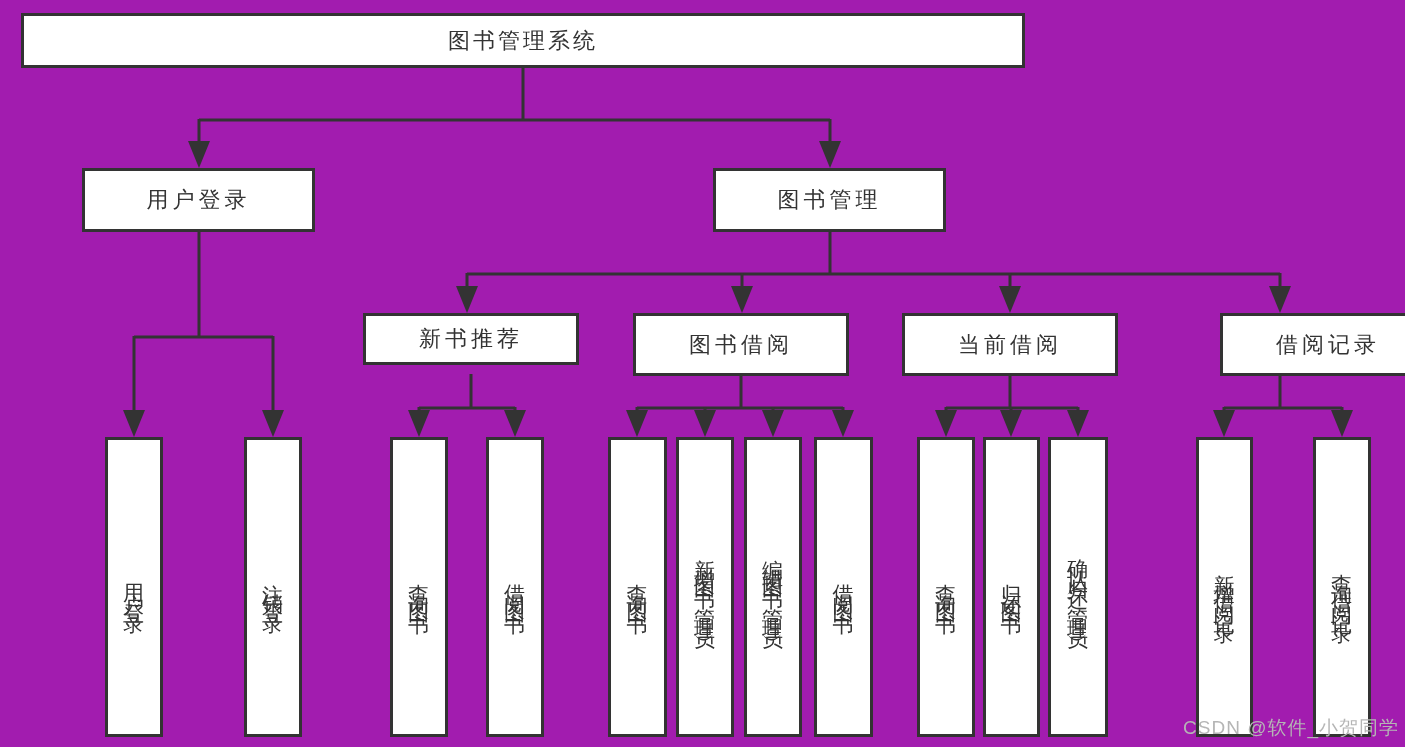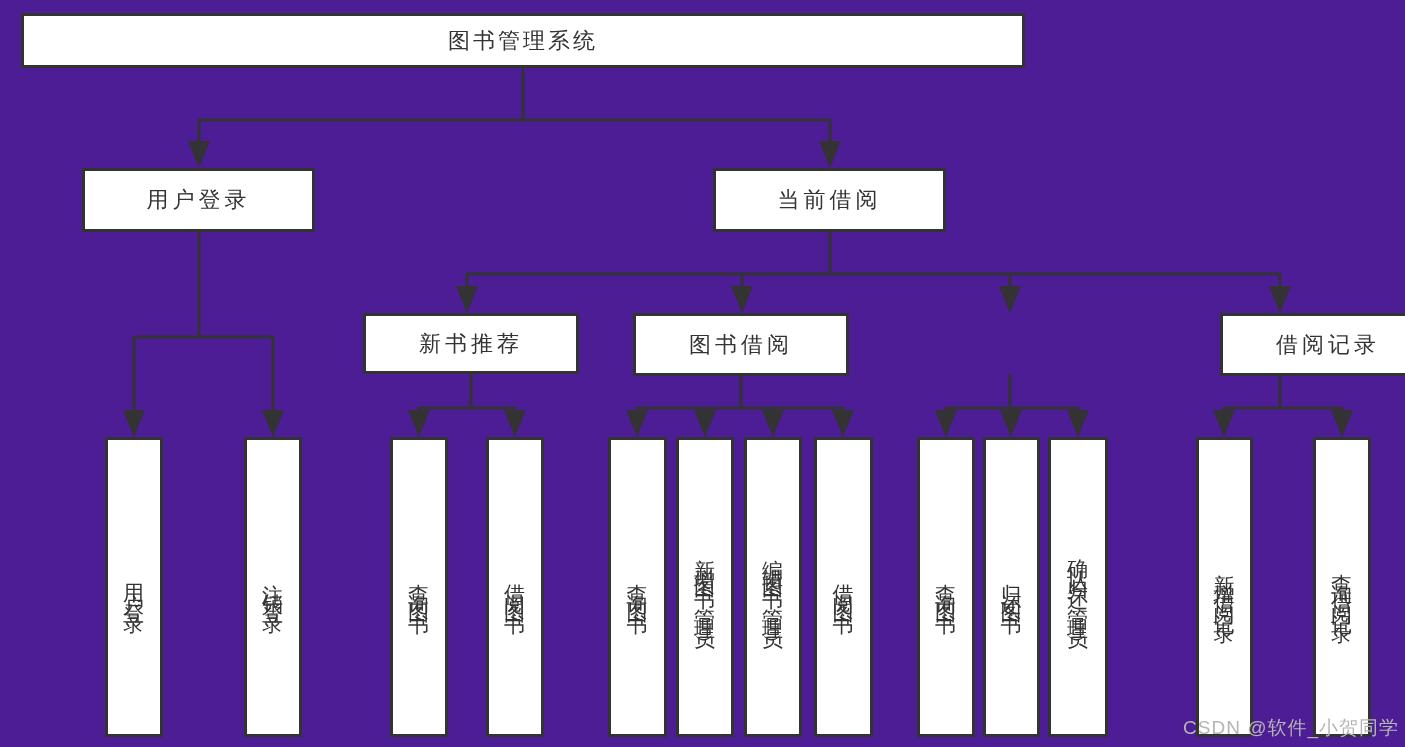"图书管理系统" .canvas { background: #4c1d95 -> #a21caf }
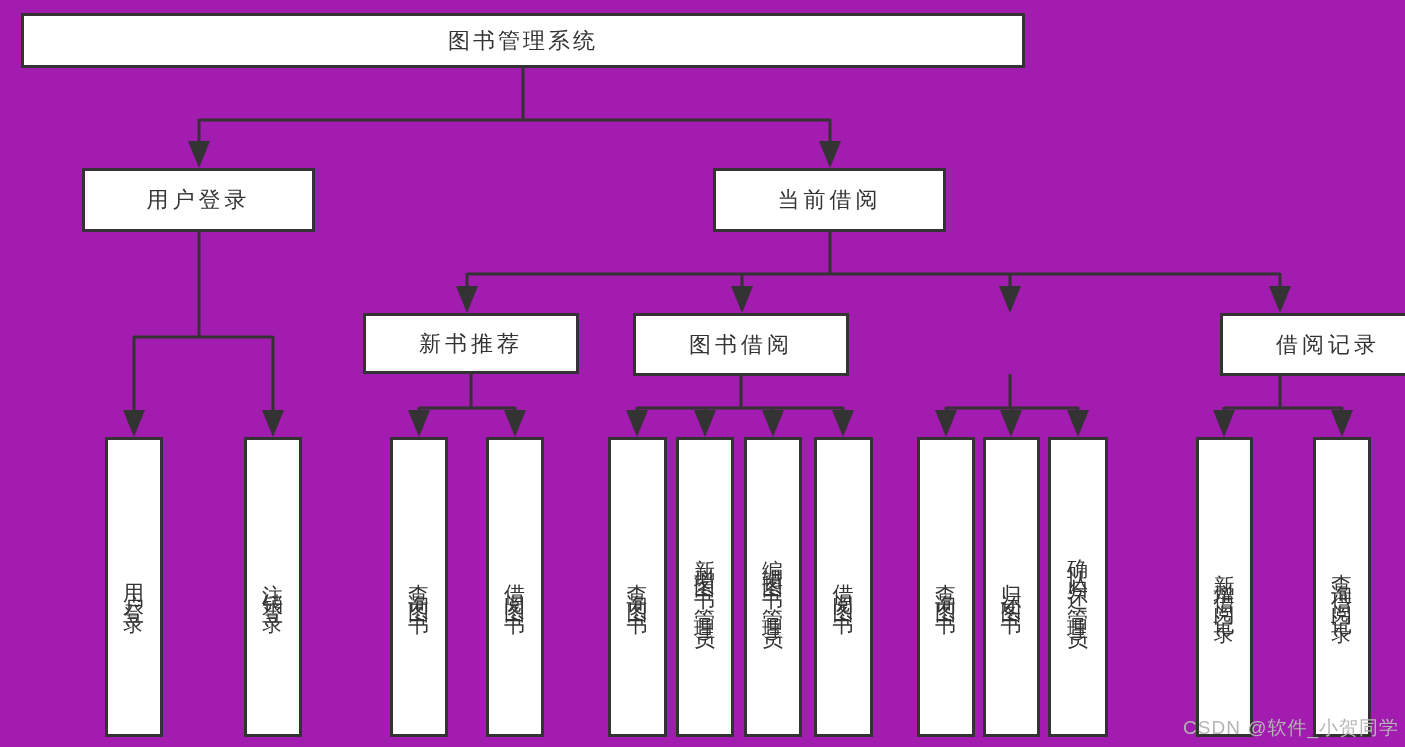"当前借阅" span { text: 当前借阅 -> 图书管理 }
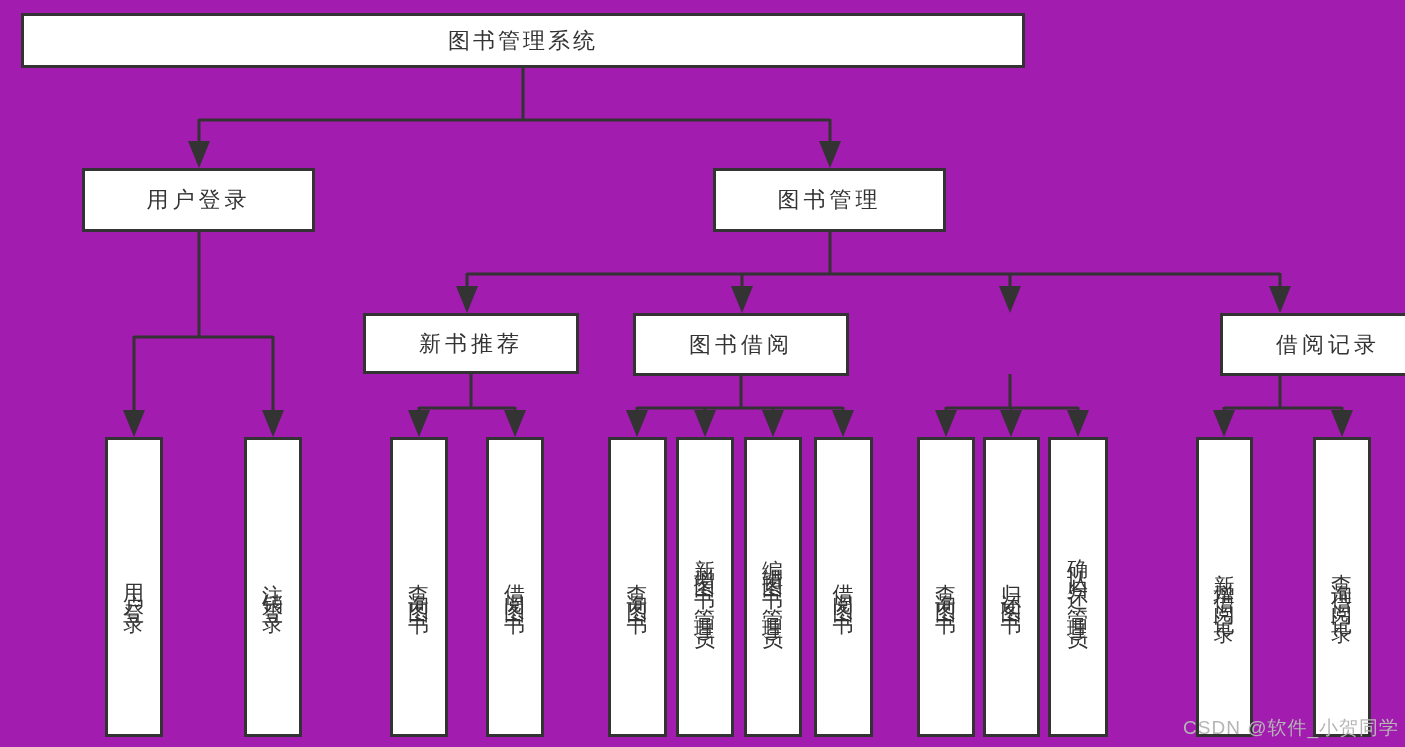"新书推荐" div.box { height: 61px -> 52px }
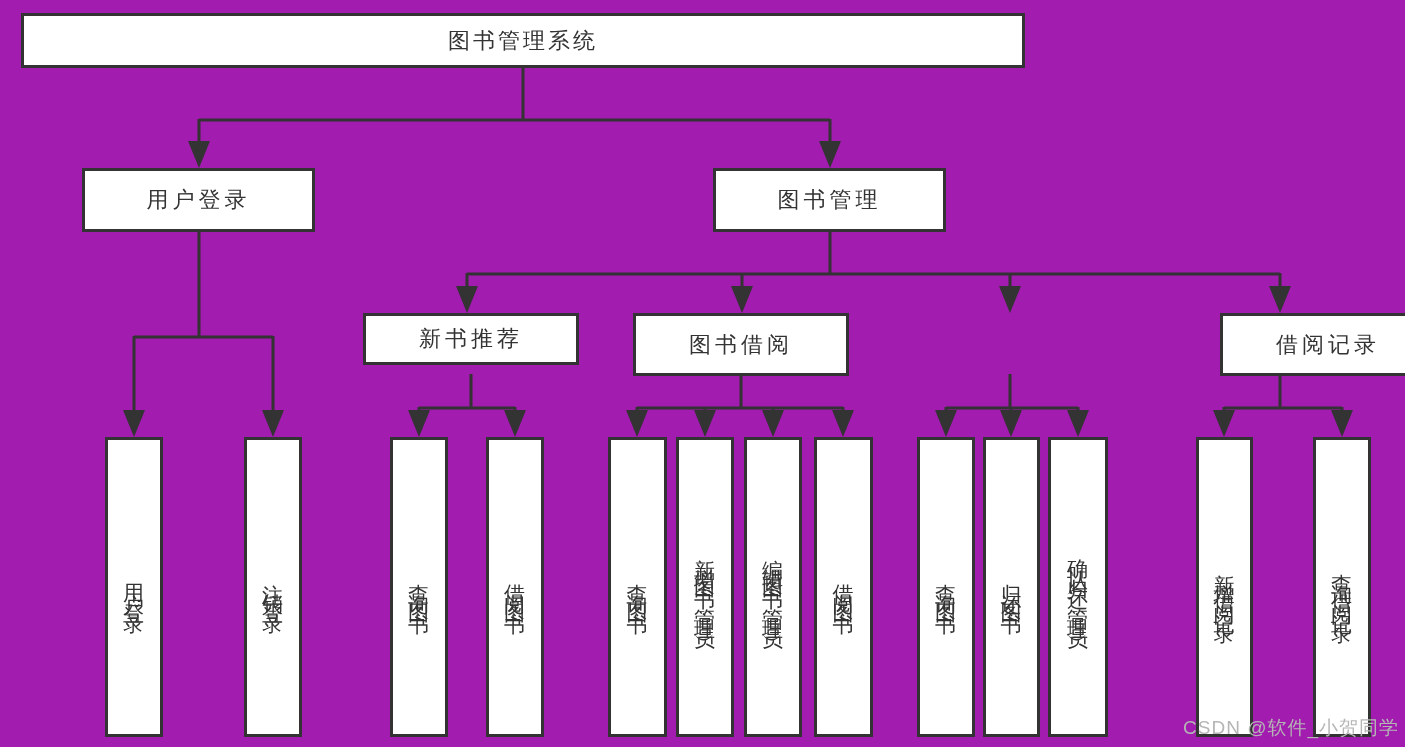"当前借阅" div.box { html: none -> <div> <span>当前借阅</span> </div> }
